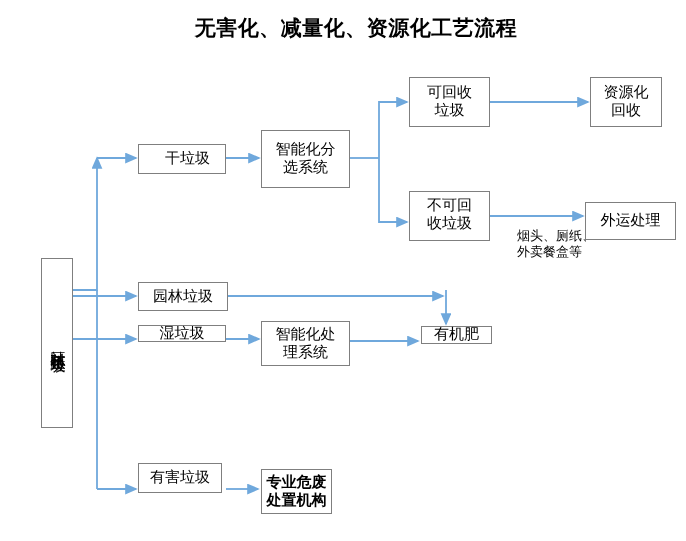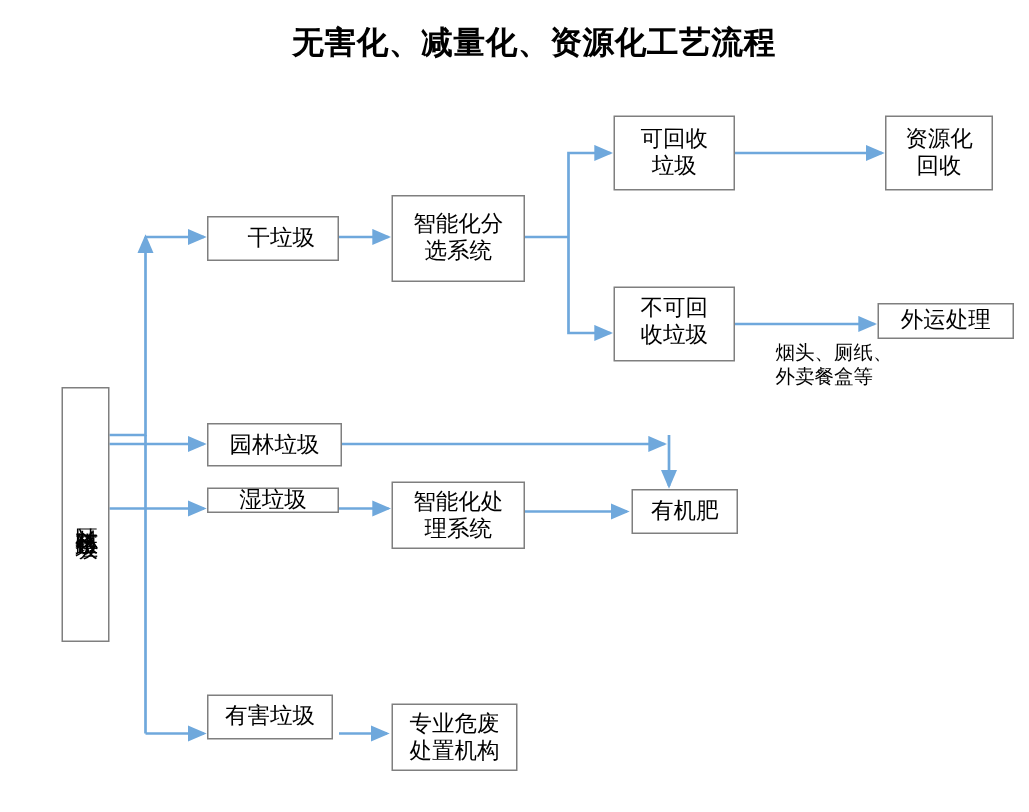"外运处理" div.node { height: 24px -> 38px }
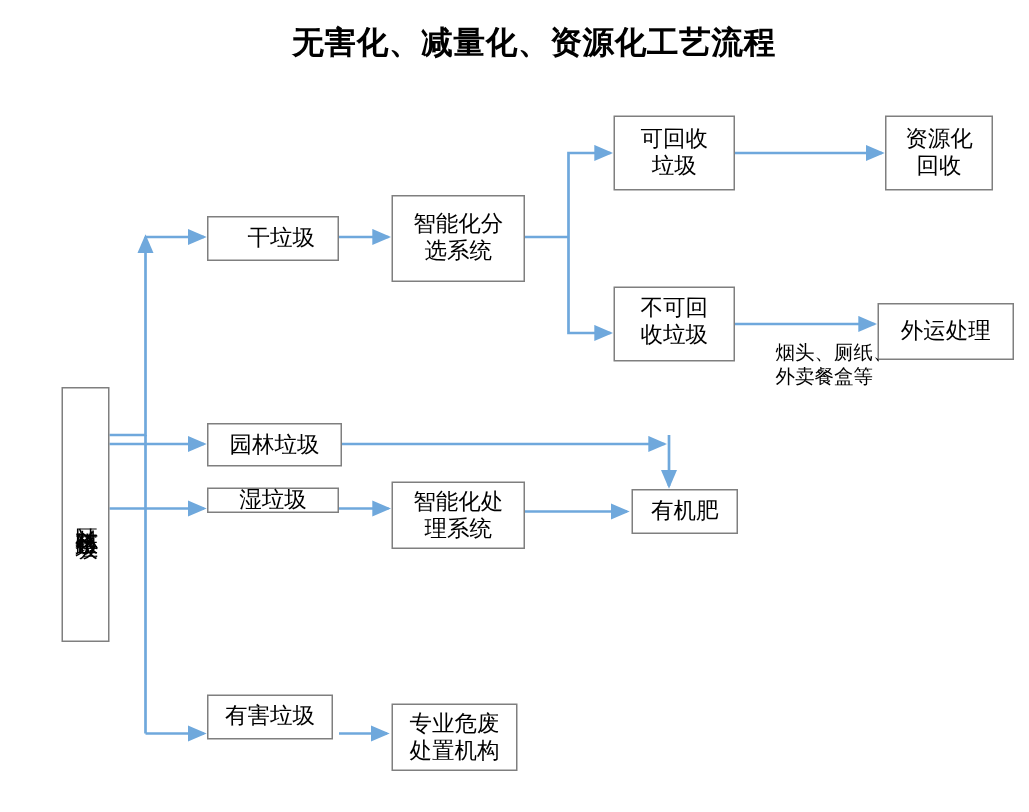"有机肥" div.node { height: 30px -> 18px }
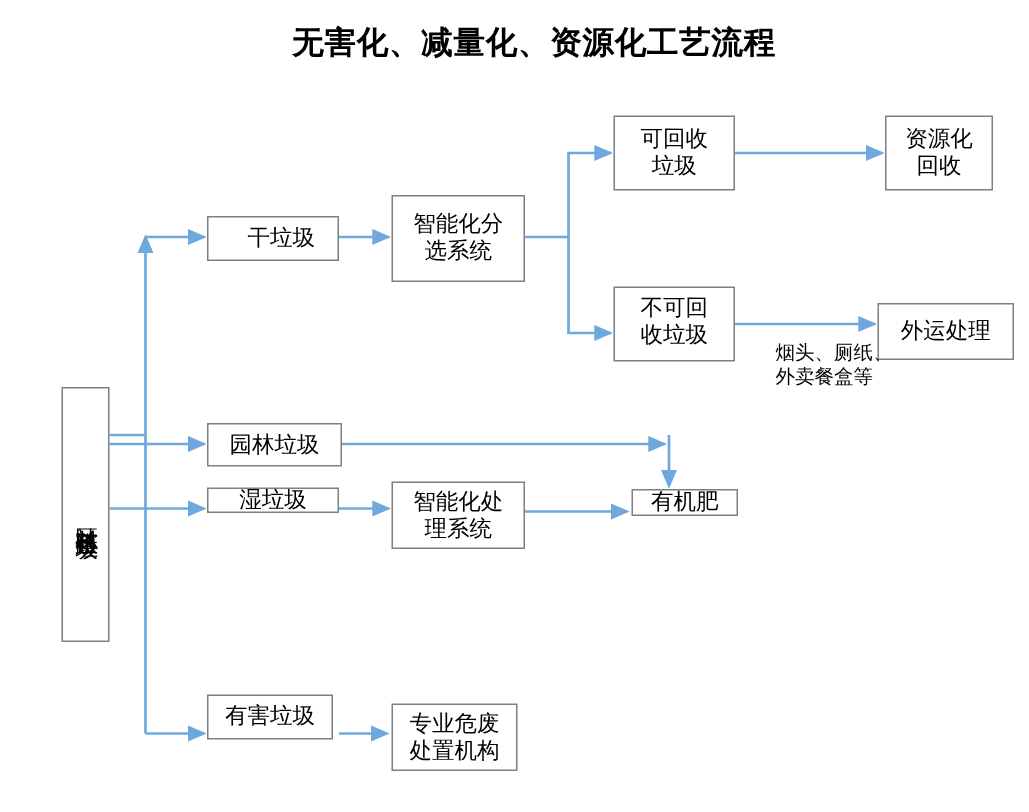"专业危废" div.node { font-weight: none -> bold; width: 84px -> 71px }
